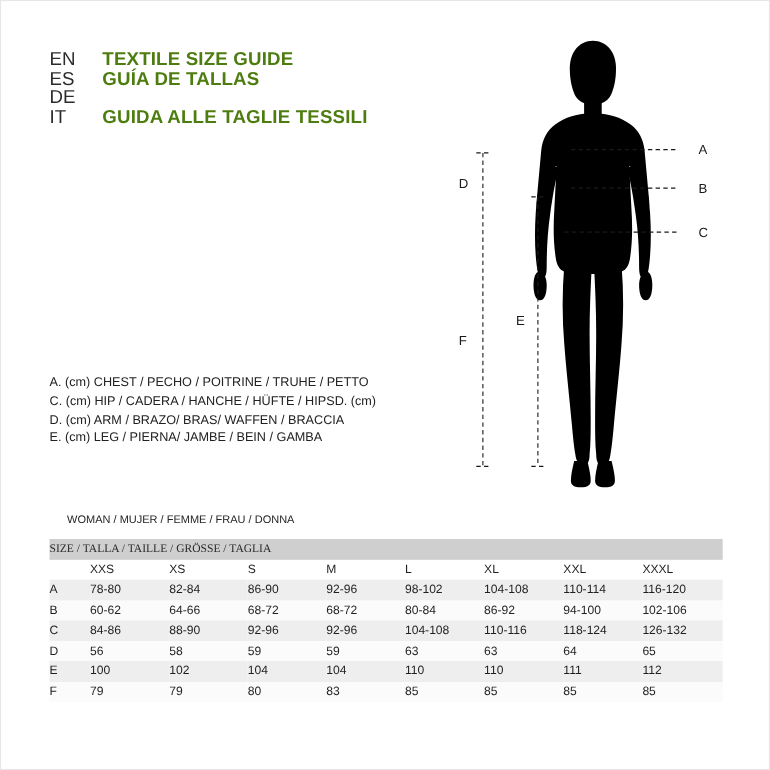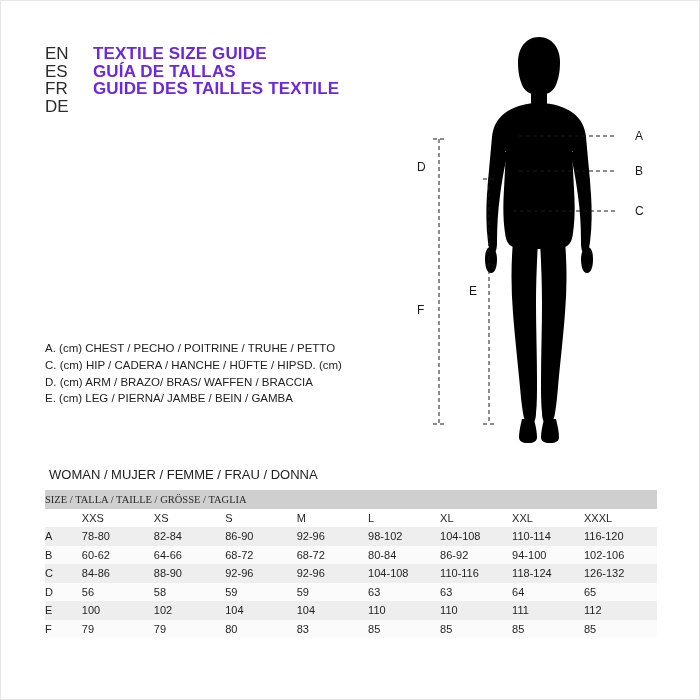"TEXTILE SIZE GUIDE" .title-text { color: #6d28d9 -> #4d7c0f }
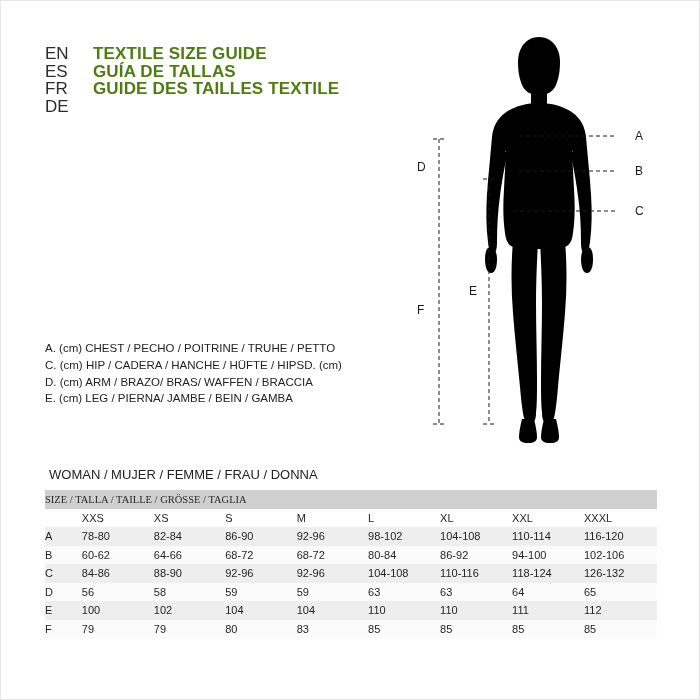"FR" div.title-row { html: <div> <span>FR</span> <span>GUIDE DES TAILLES TEXTILE</span> </div> -> none }
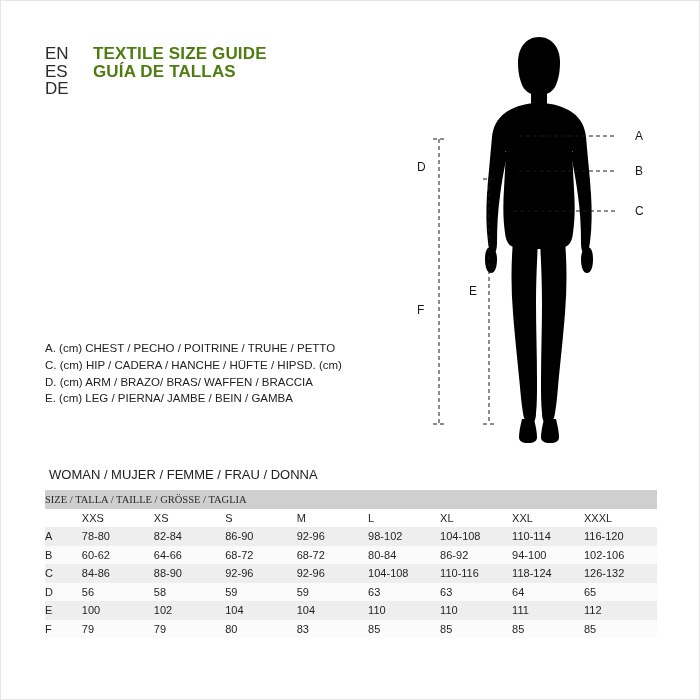"IT" div.title-row { html: none -> <div> <span>IT</span> <span>GUIDA ALLE TAGLIE TESSILI</span> </div> }
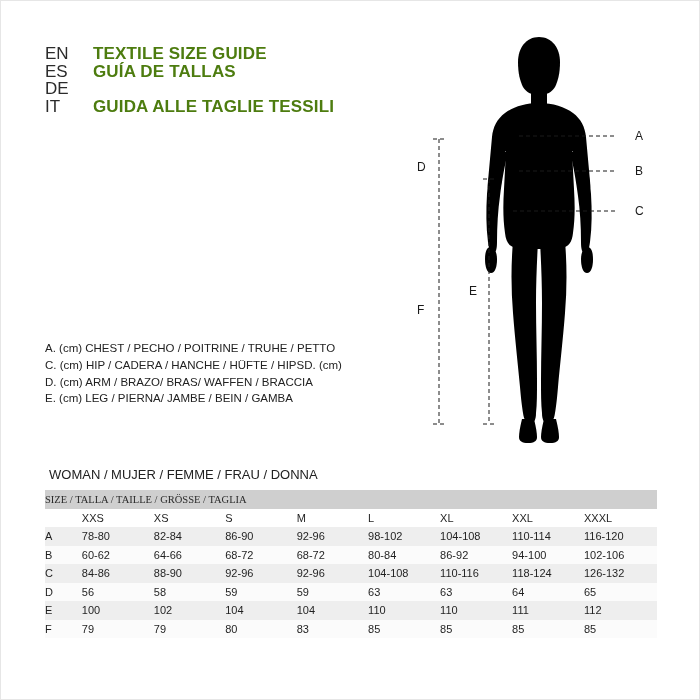"WOMAN / MUJER / FEMME" .gender-line { font-size: 13px -> 10px; left: 48px -> 60px }
